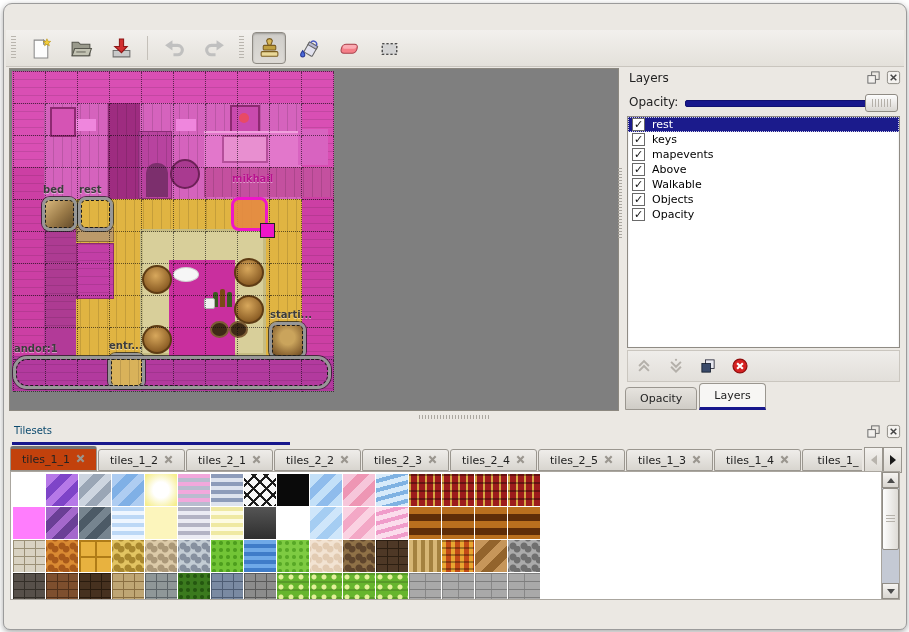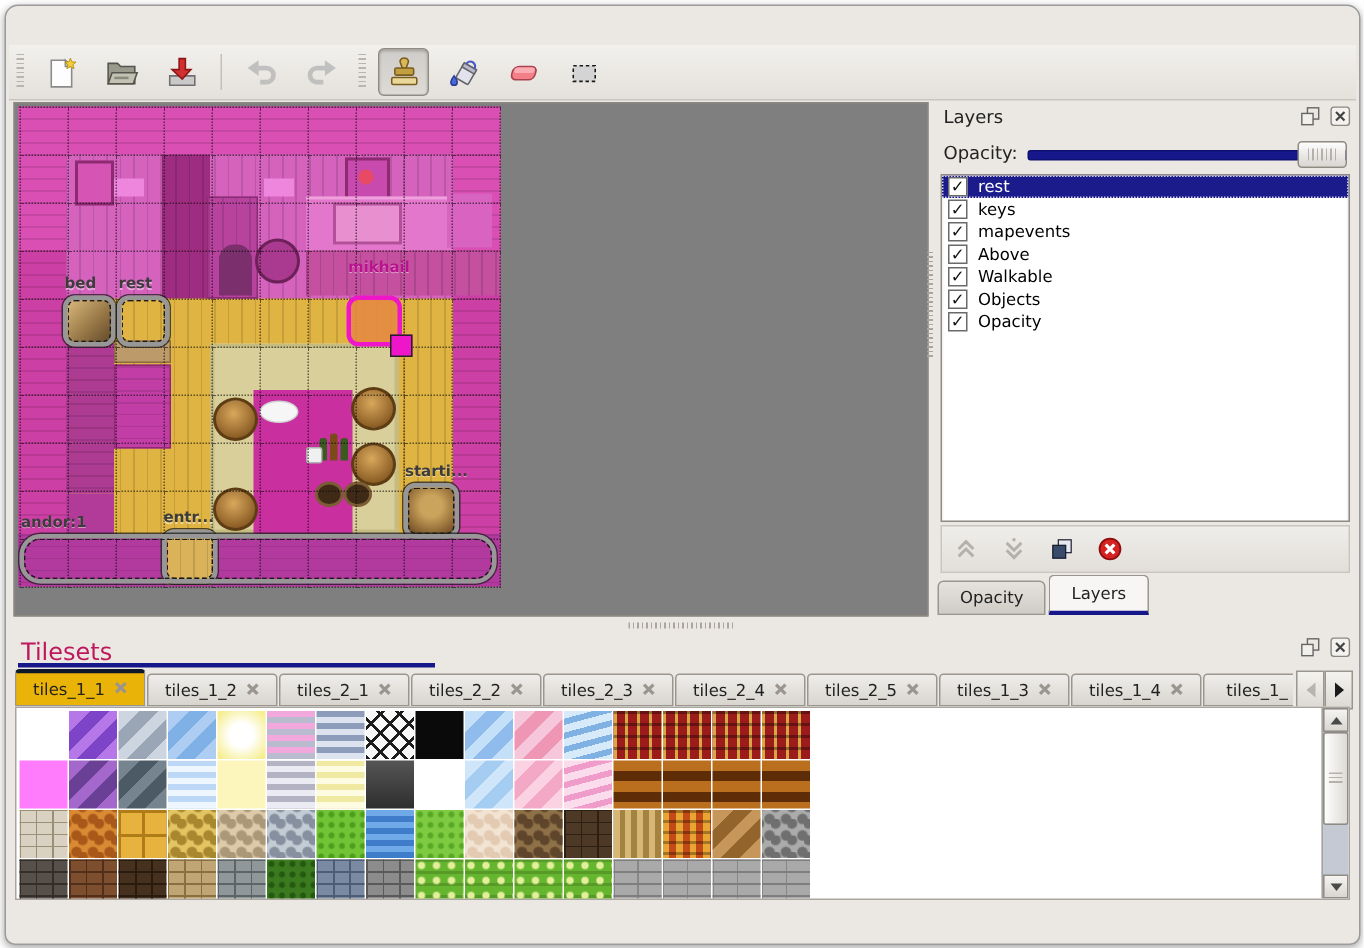"Tilesets" .ts-title { color: #be185d -> #0c4a6e; font-size: 16px -> 10px }
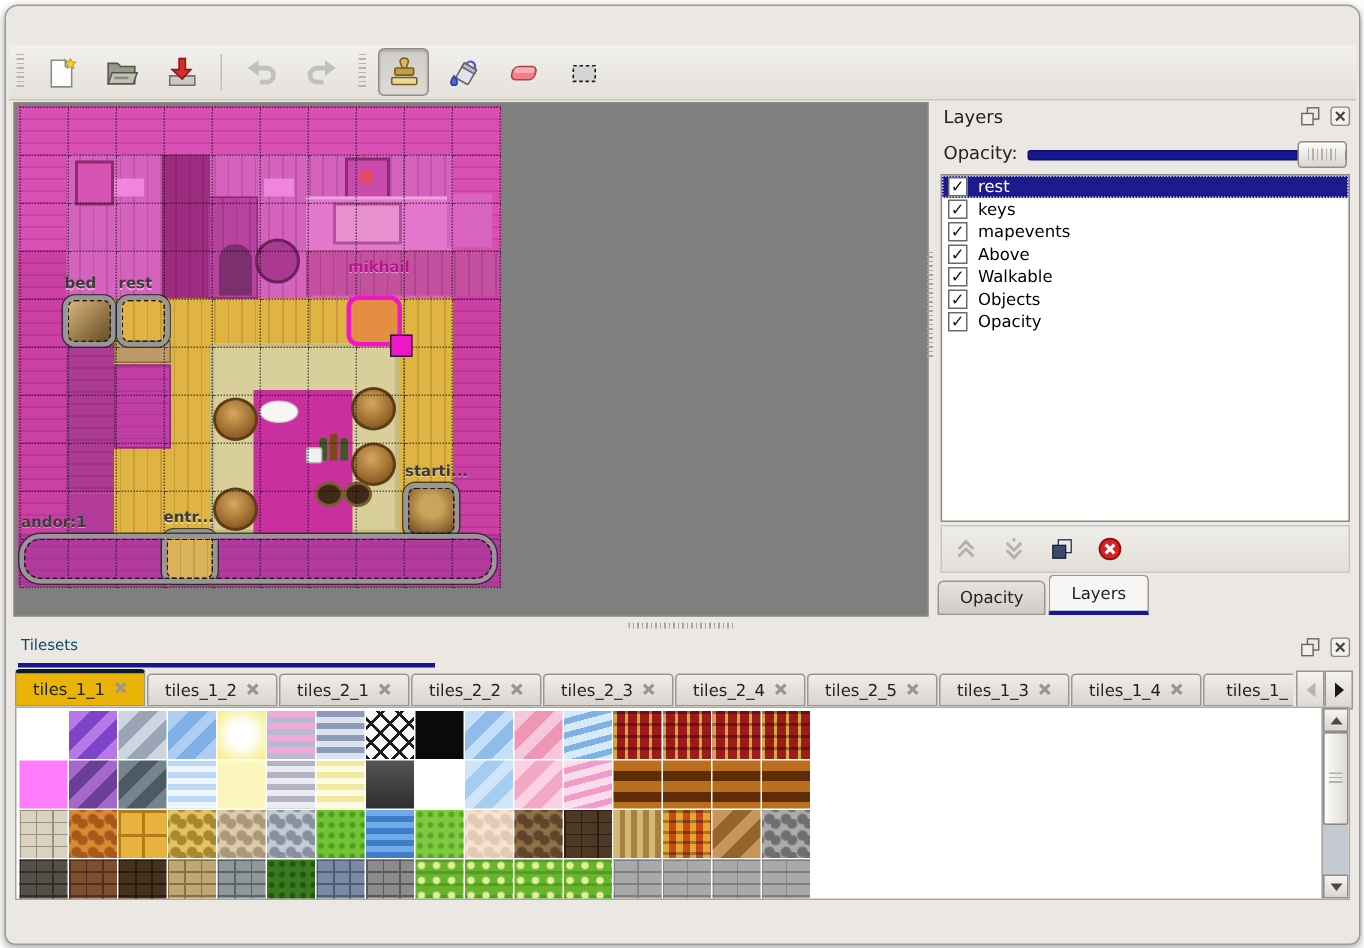"tiles_1_1" .ttab.active { background: #eab308 -> #c2410c; border-top: 3px solid #0f172a -> 3px solid #737373 }
